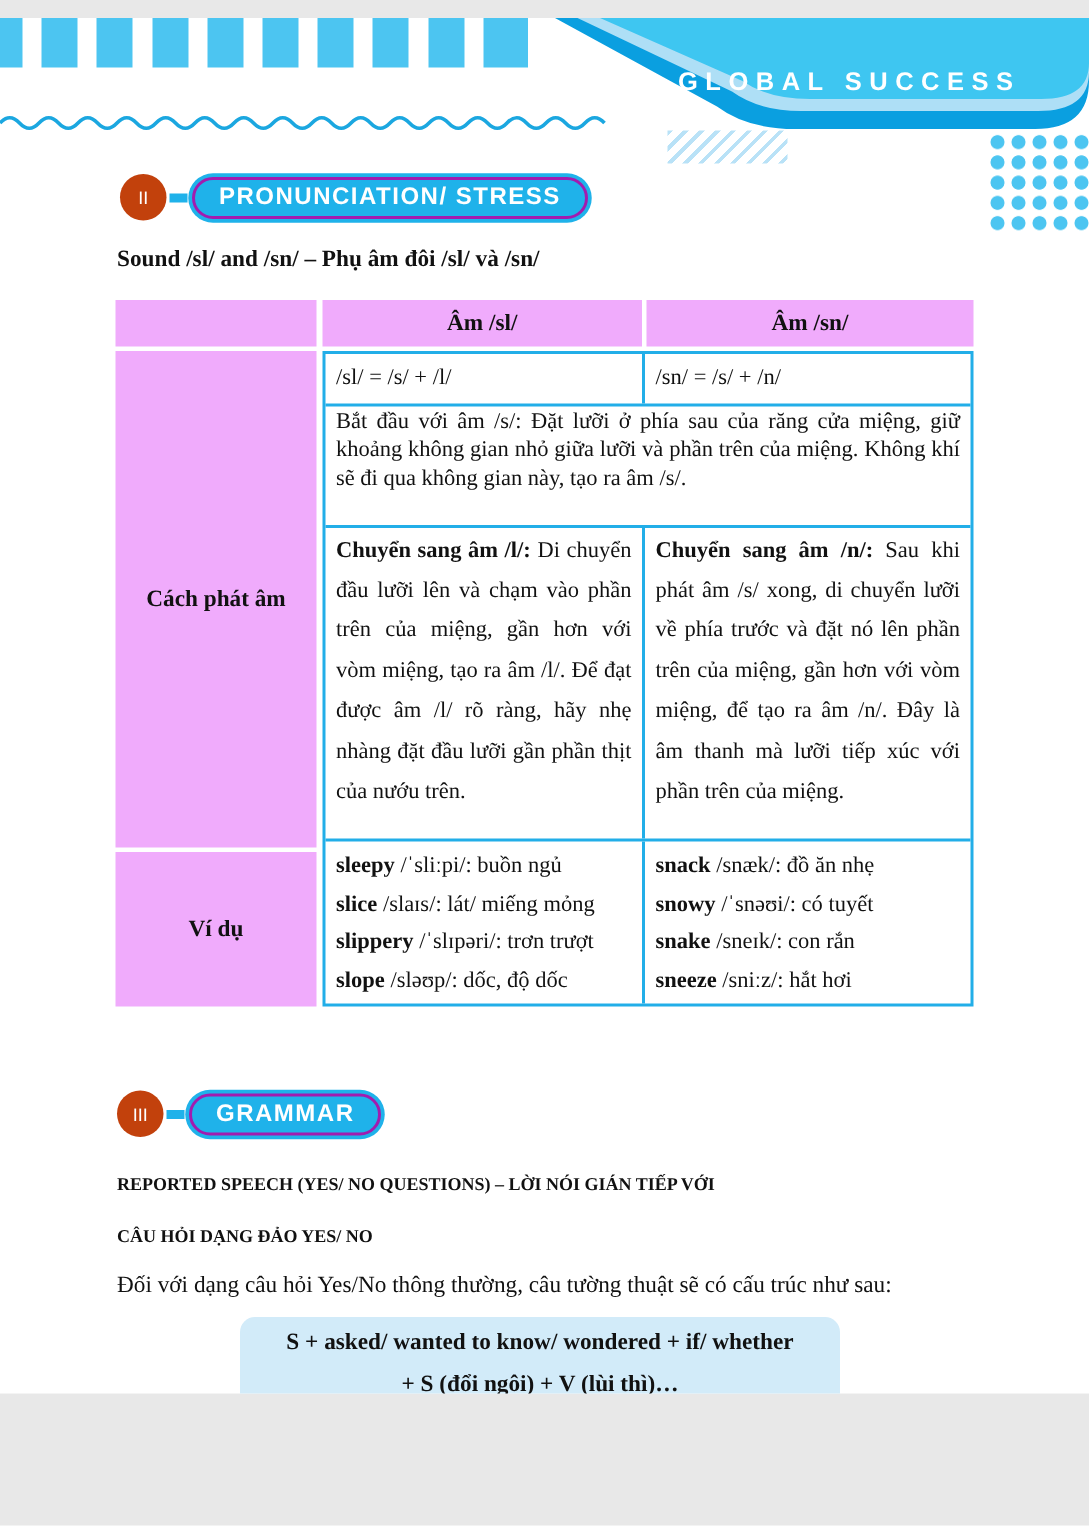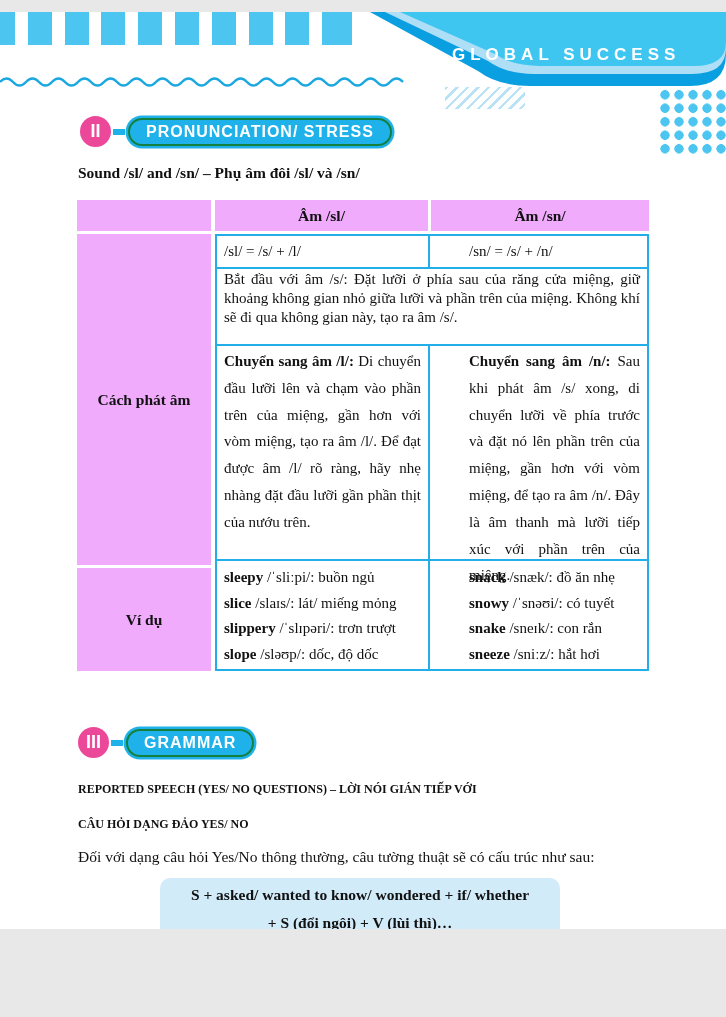"II" .badge-circle { background: #ec4899 -> #c2410c; font-size: 18px -> 12px; font-weight: bold -> normal }
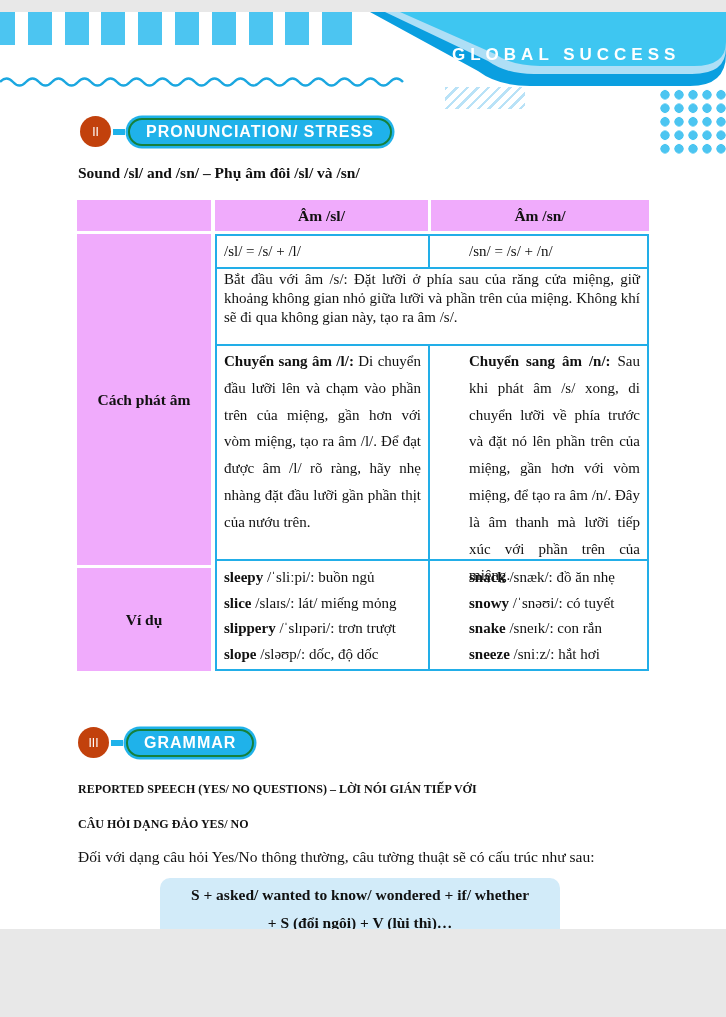"PRONUNCIATION/ STRESS" .badge-pill { border: 2px solid #15803d -> 2px solid #a21caf }
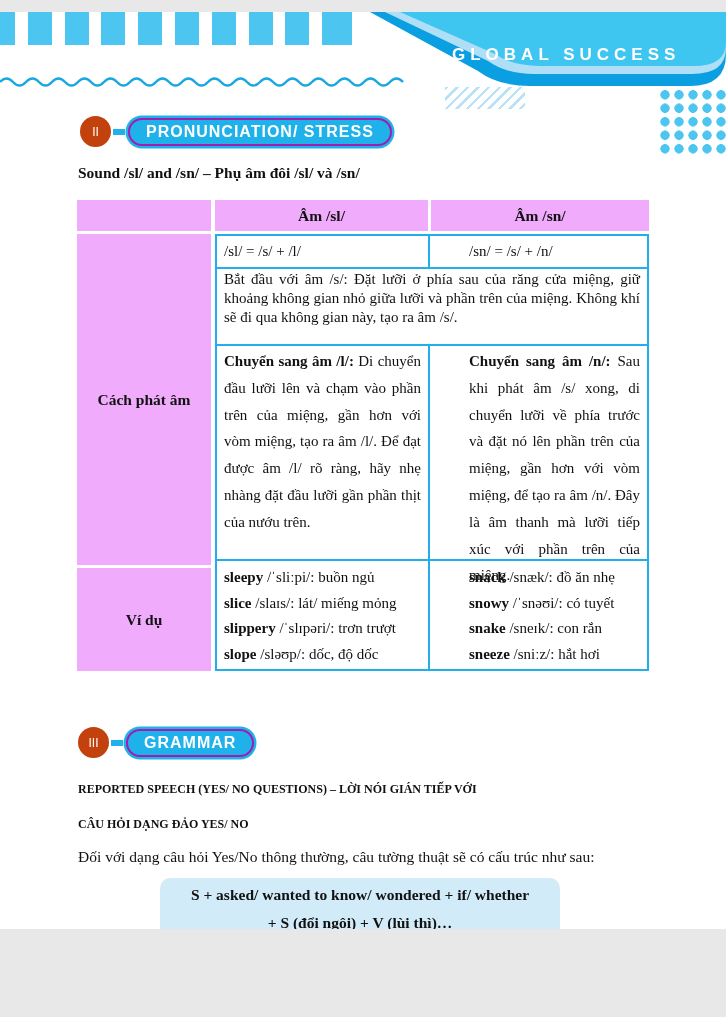"/sl/ = /s/ + /l/" .trow { gap: 32px -> none }
